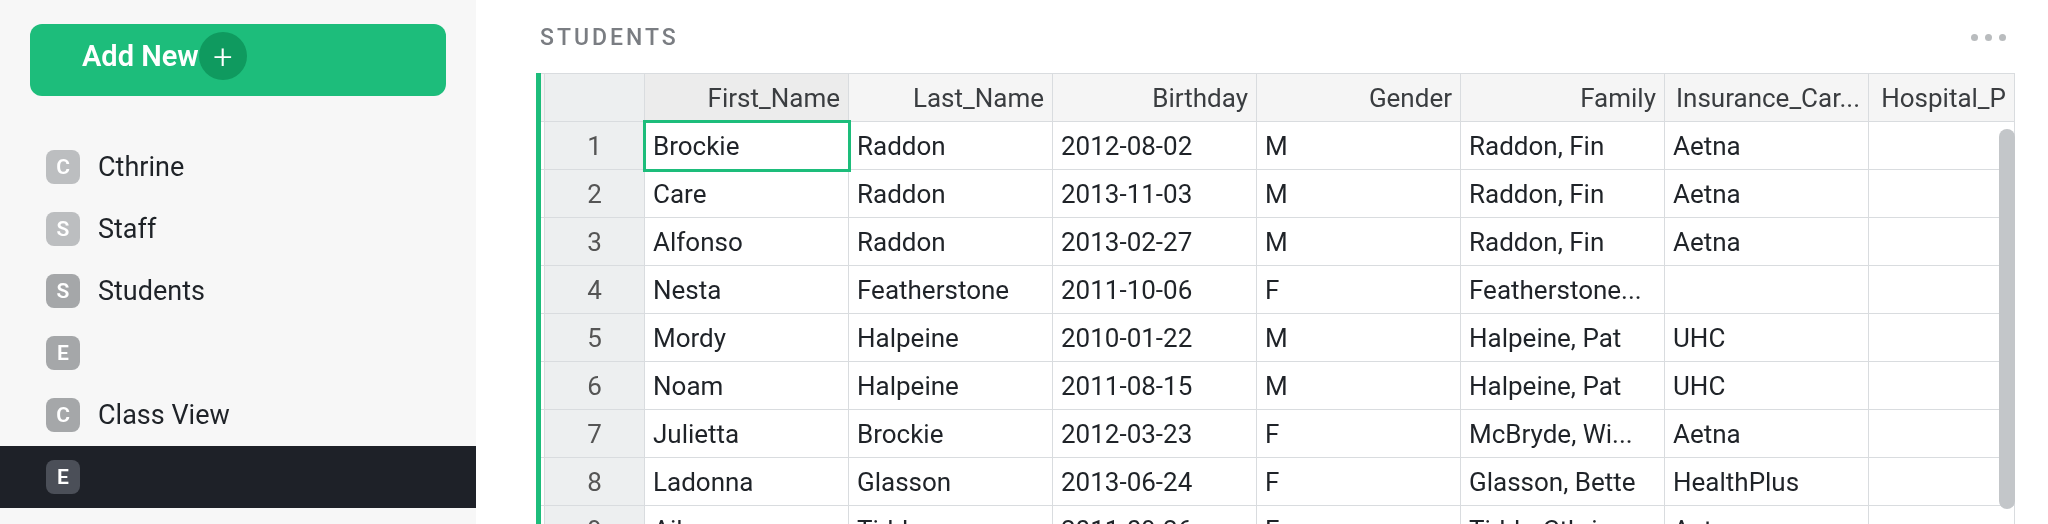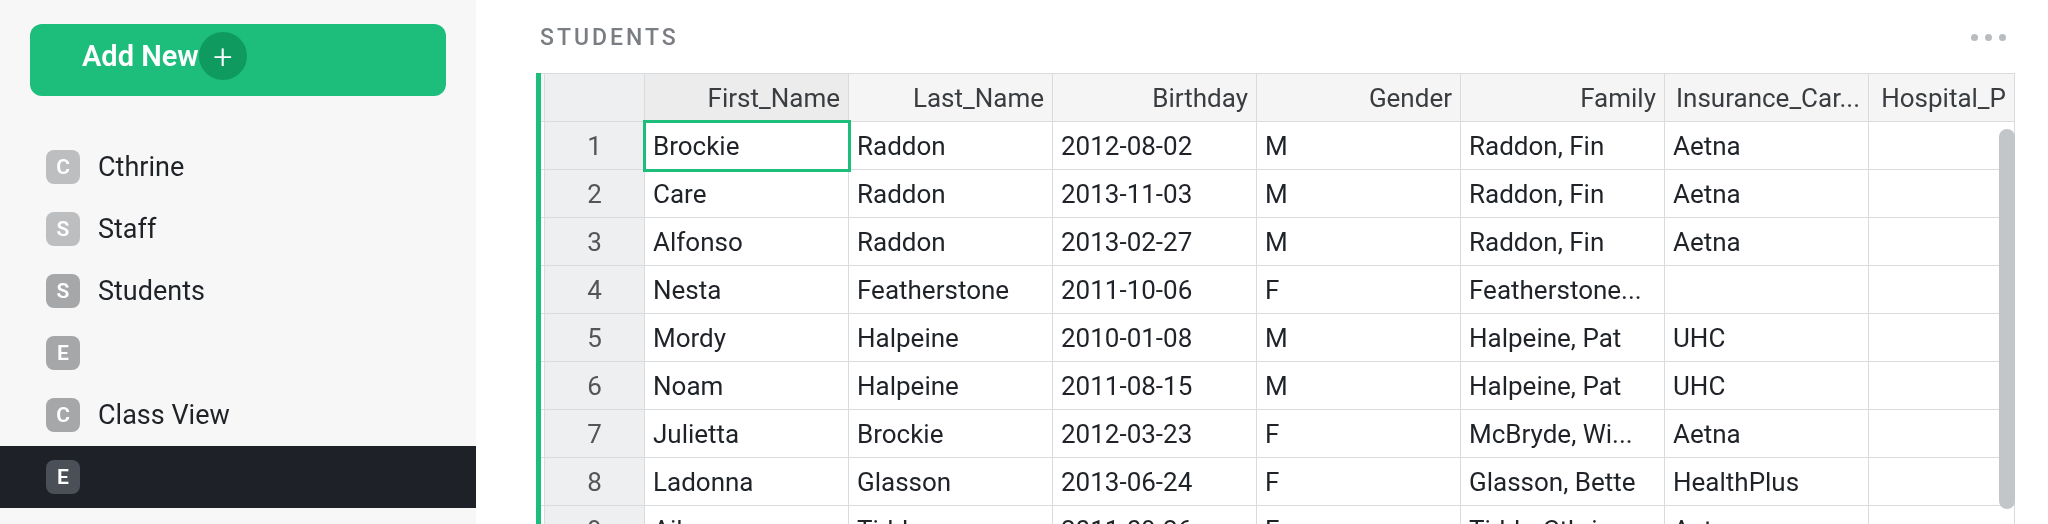"2010-01-08" td { text: 2010-01-08 -> 2010-01-22 }
